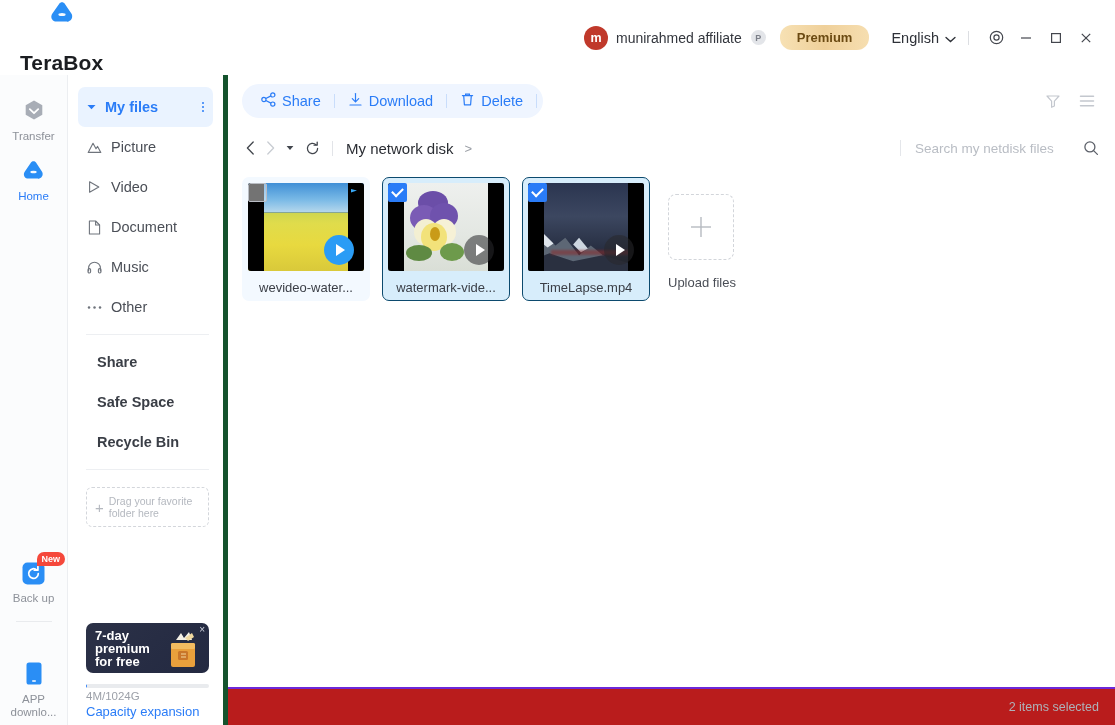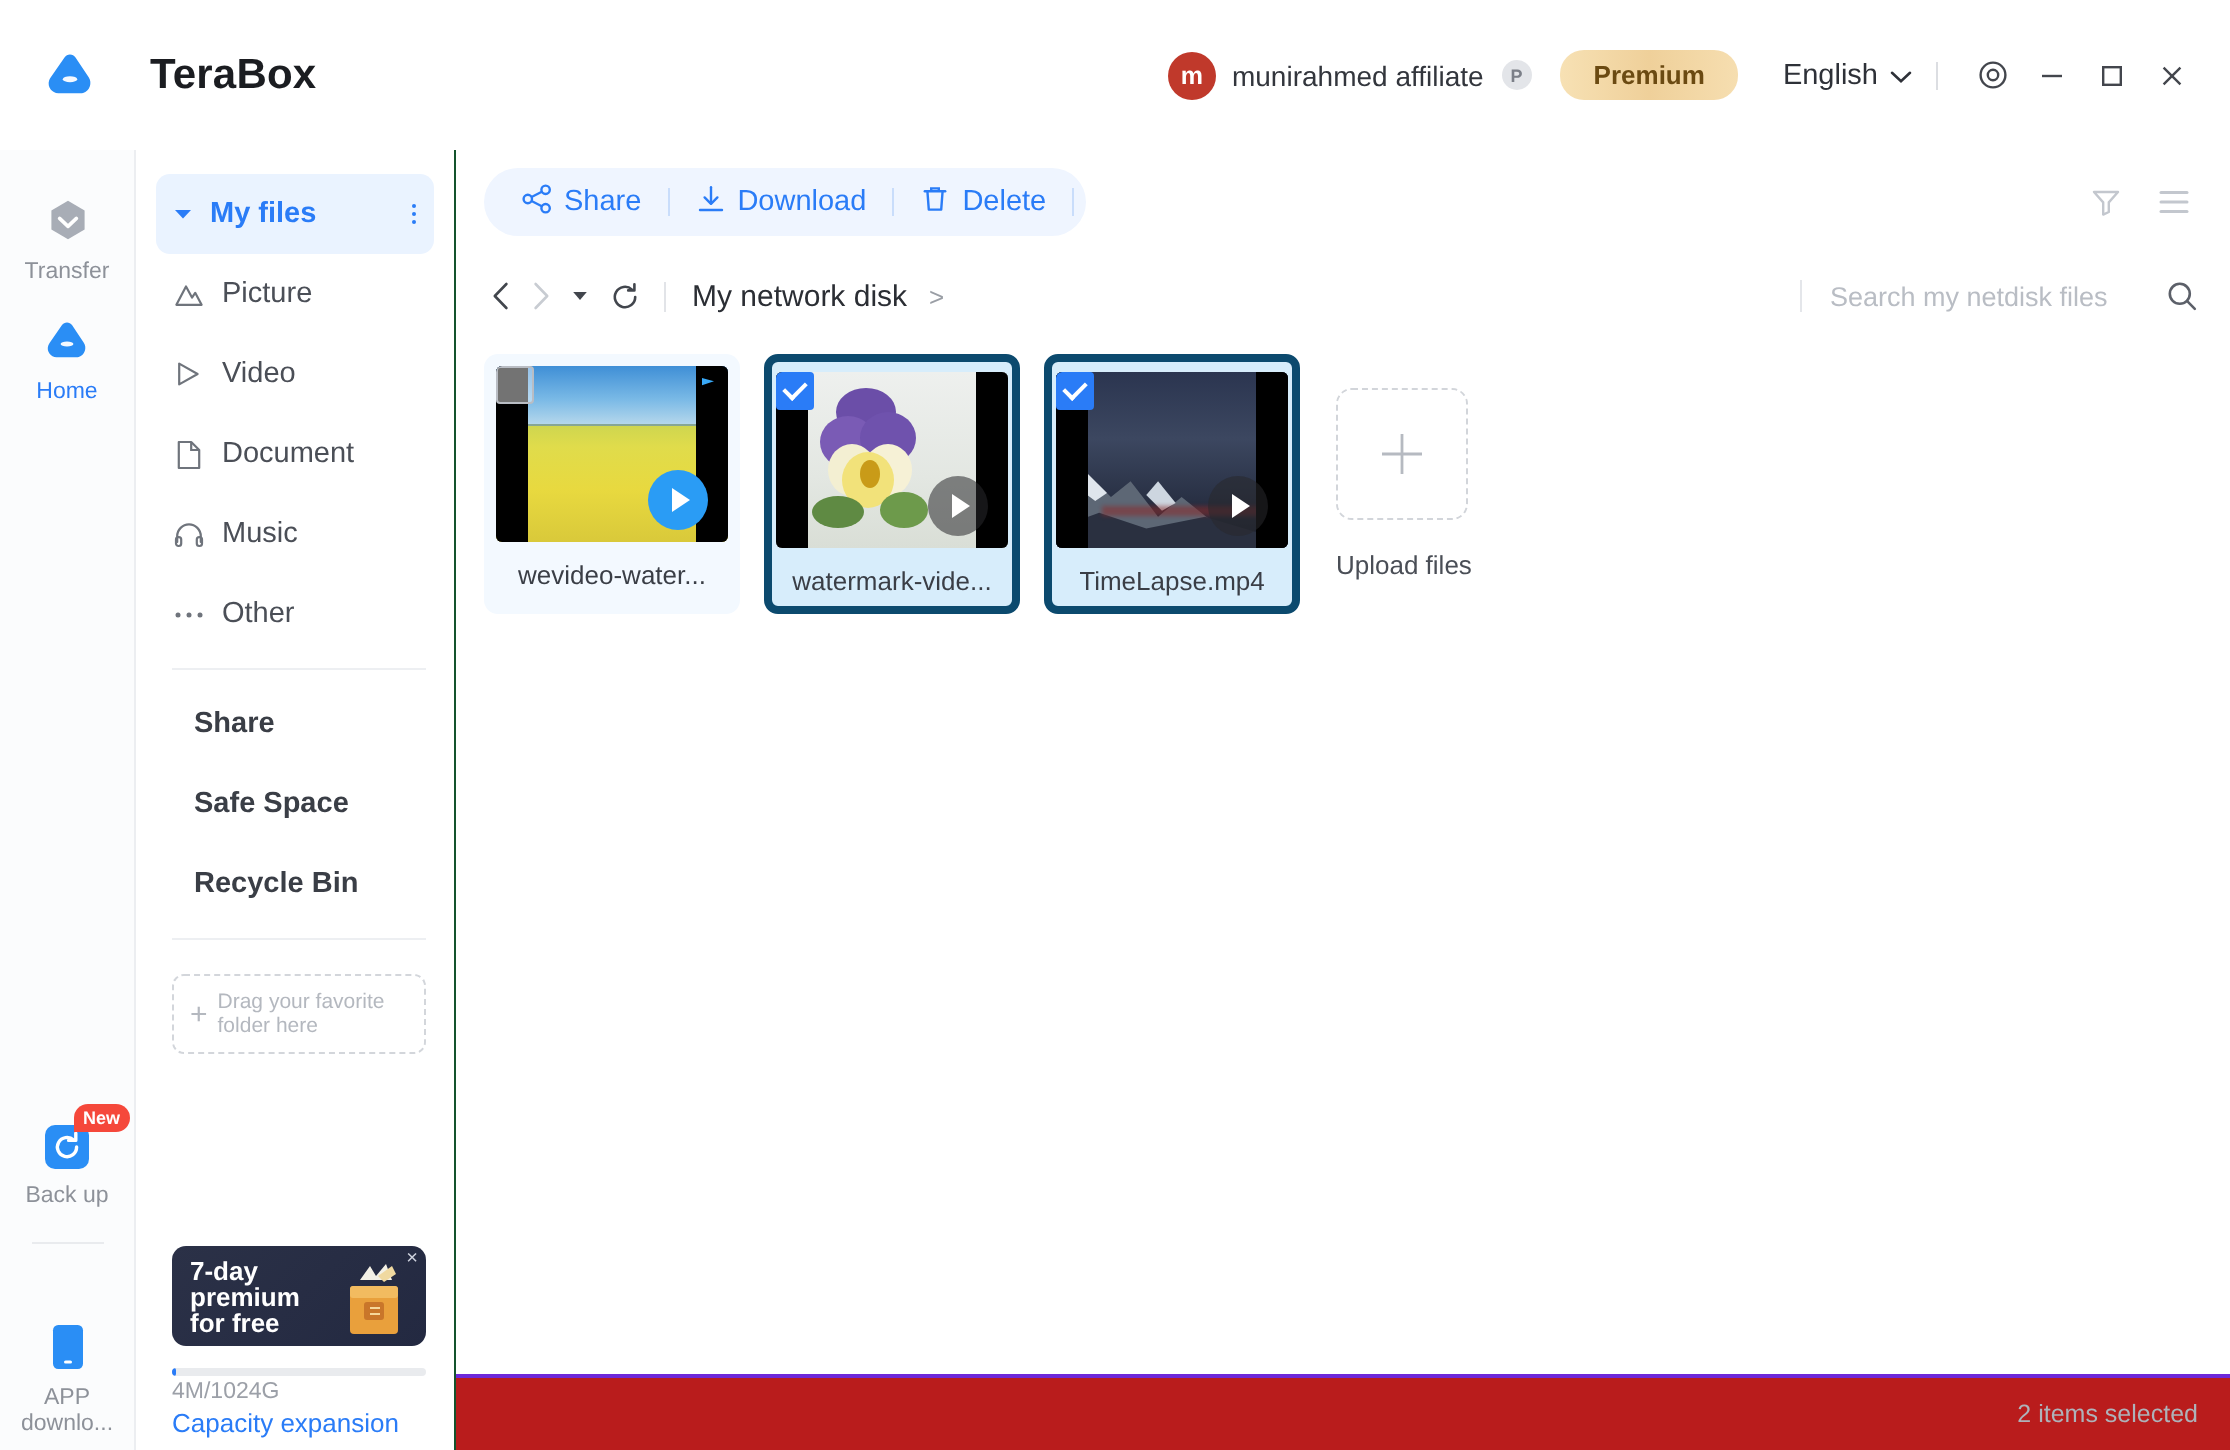"TeraBox" .brand { flex-direction: none -> column }
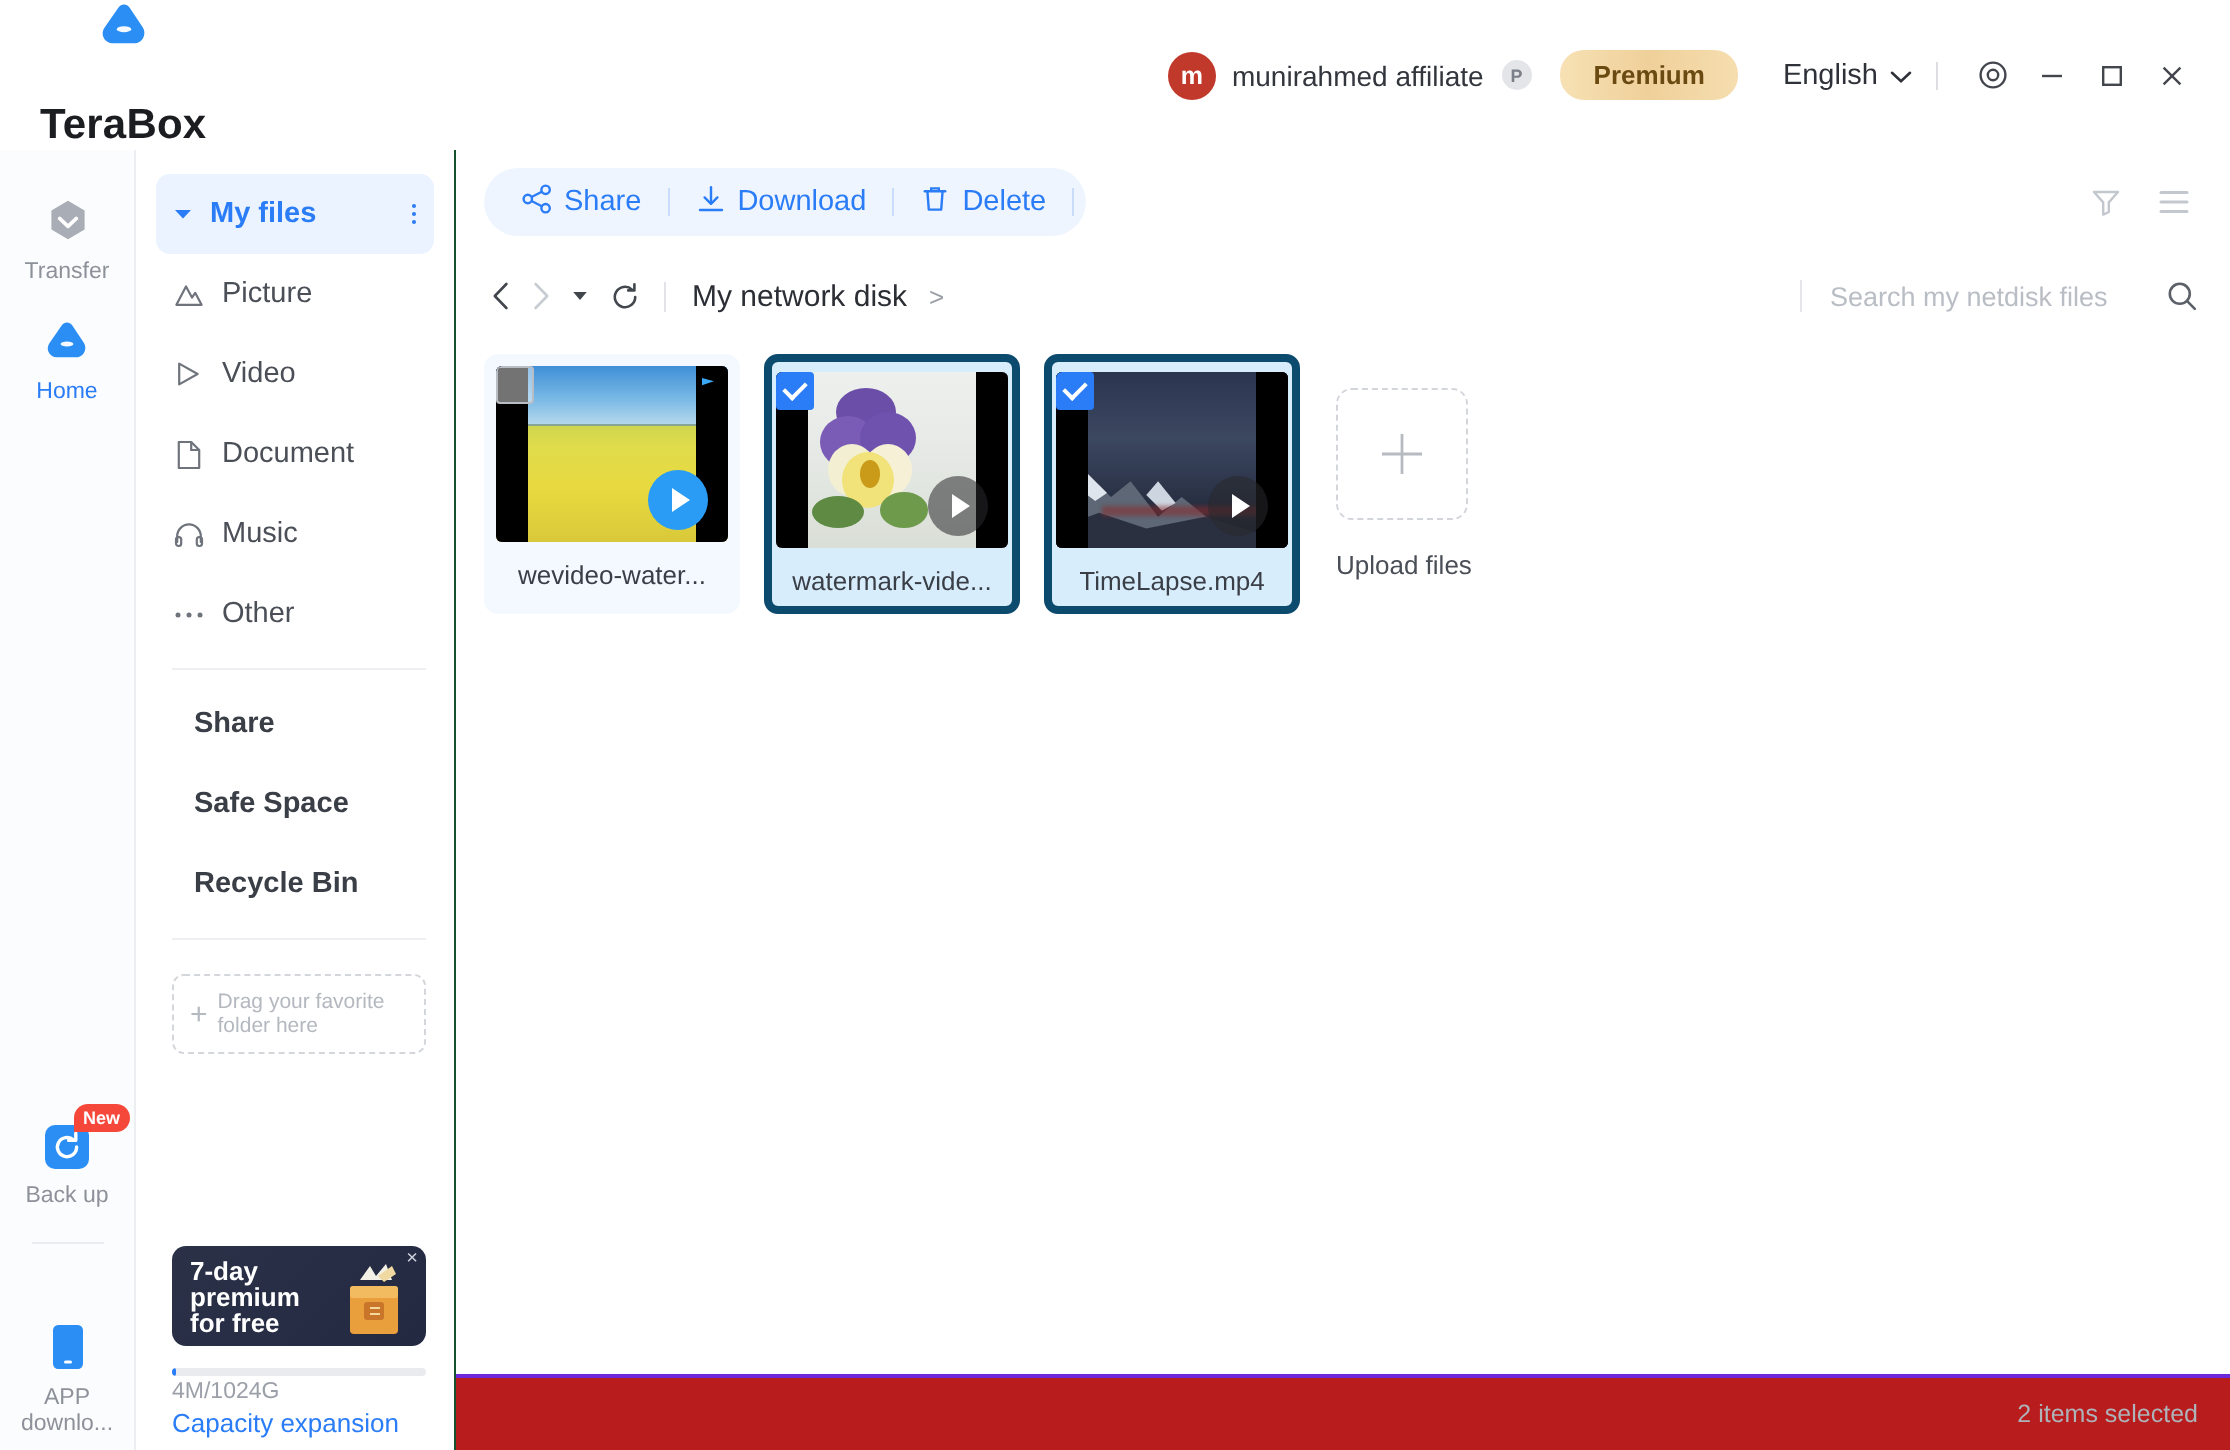"My files" .sidebar { border-right: 1px solid #14532d -> 5px solid #14532d }
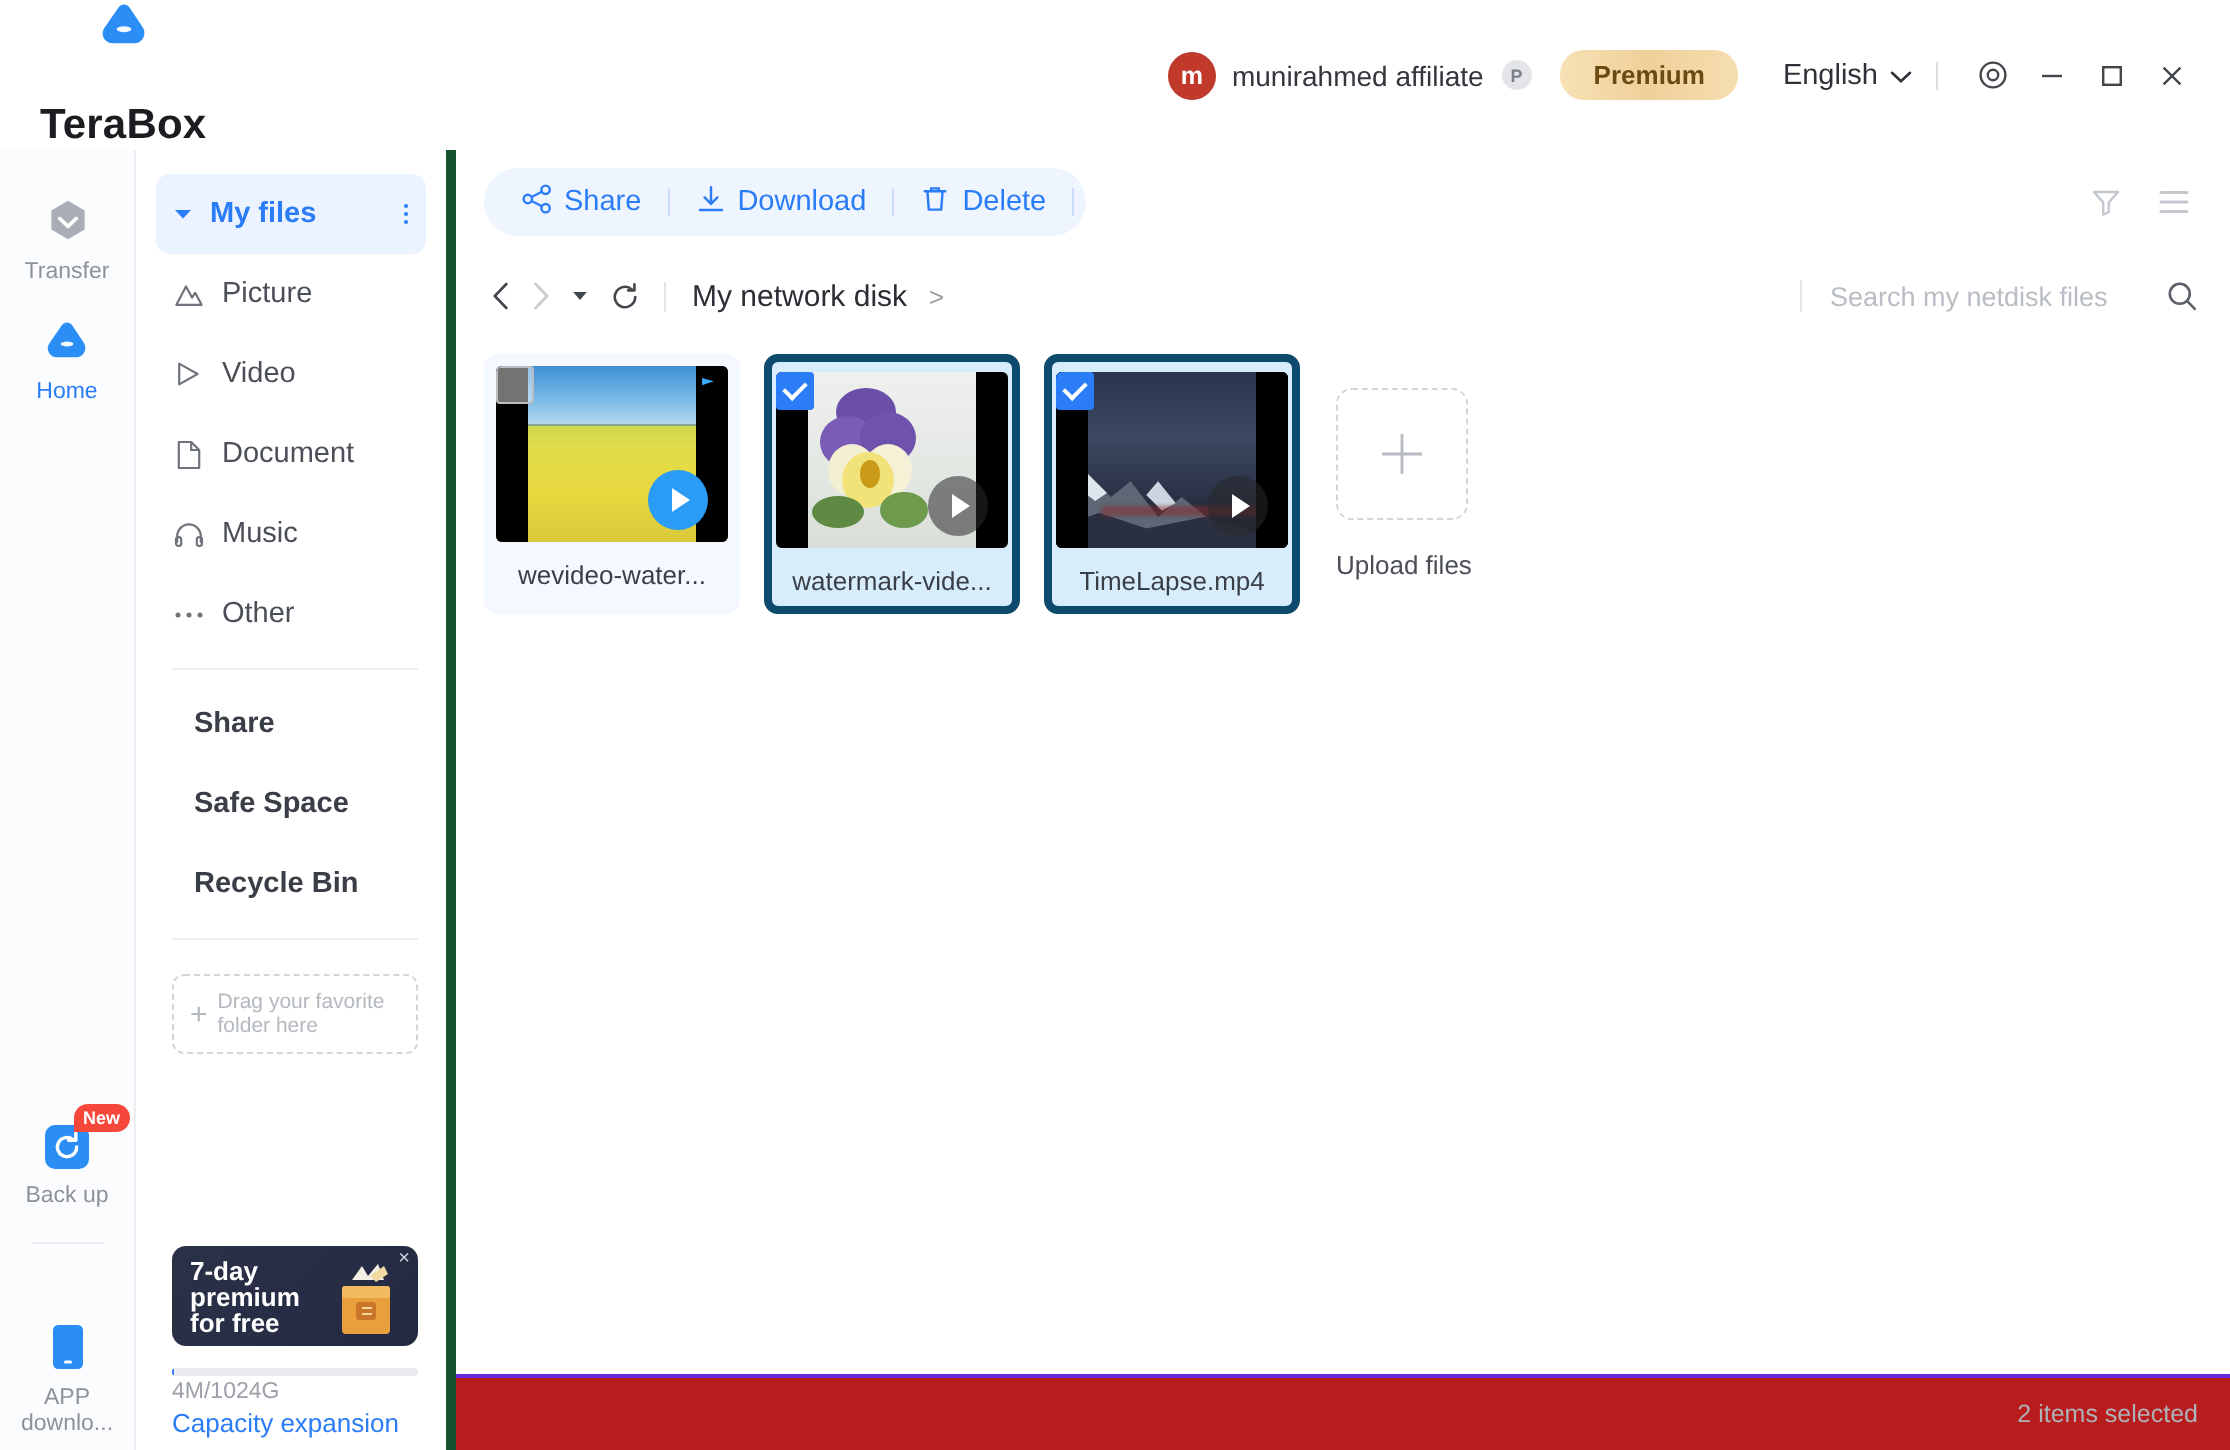"watermark-vide..." .card.selected { border: 4px solid #0c4a6e -> 1px solid #0c4a6e }
